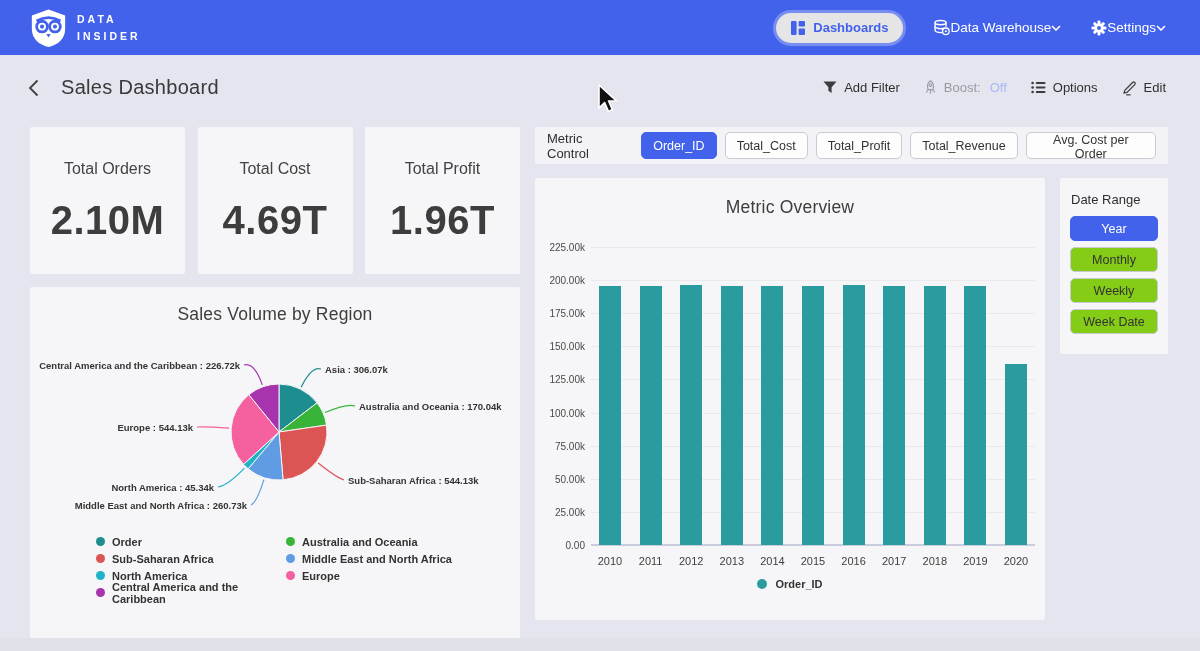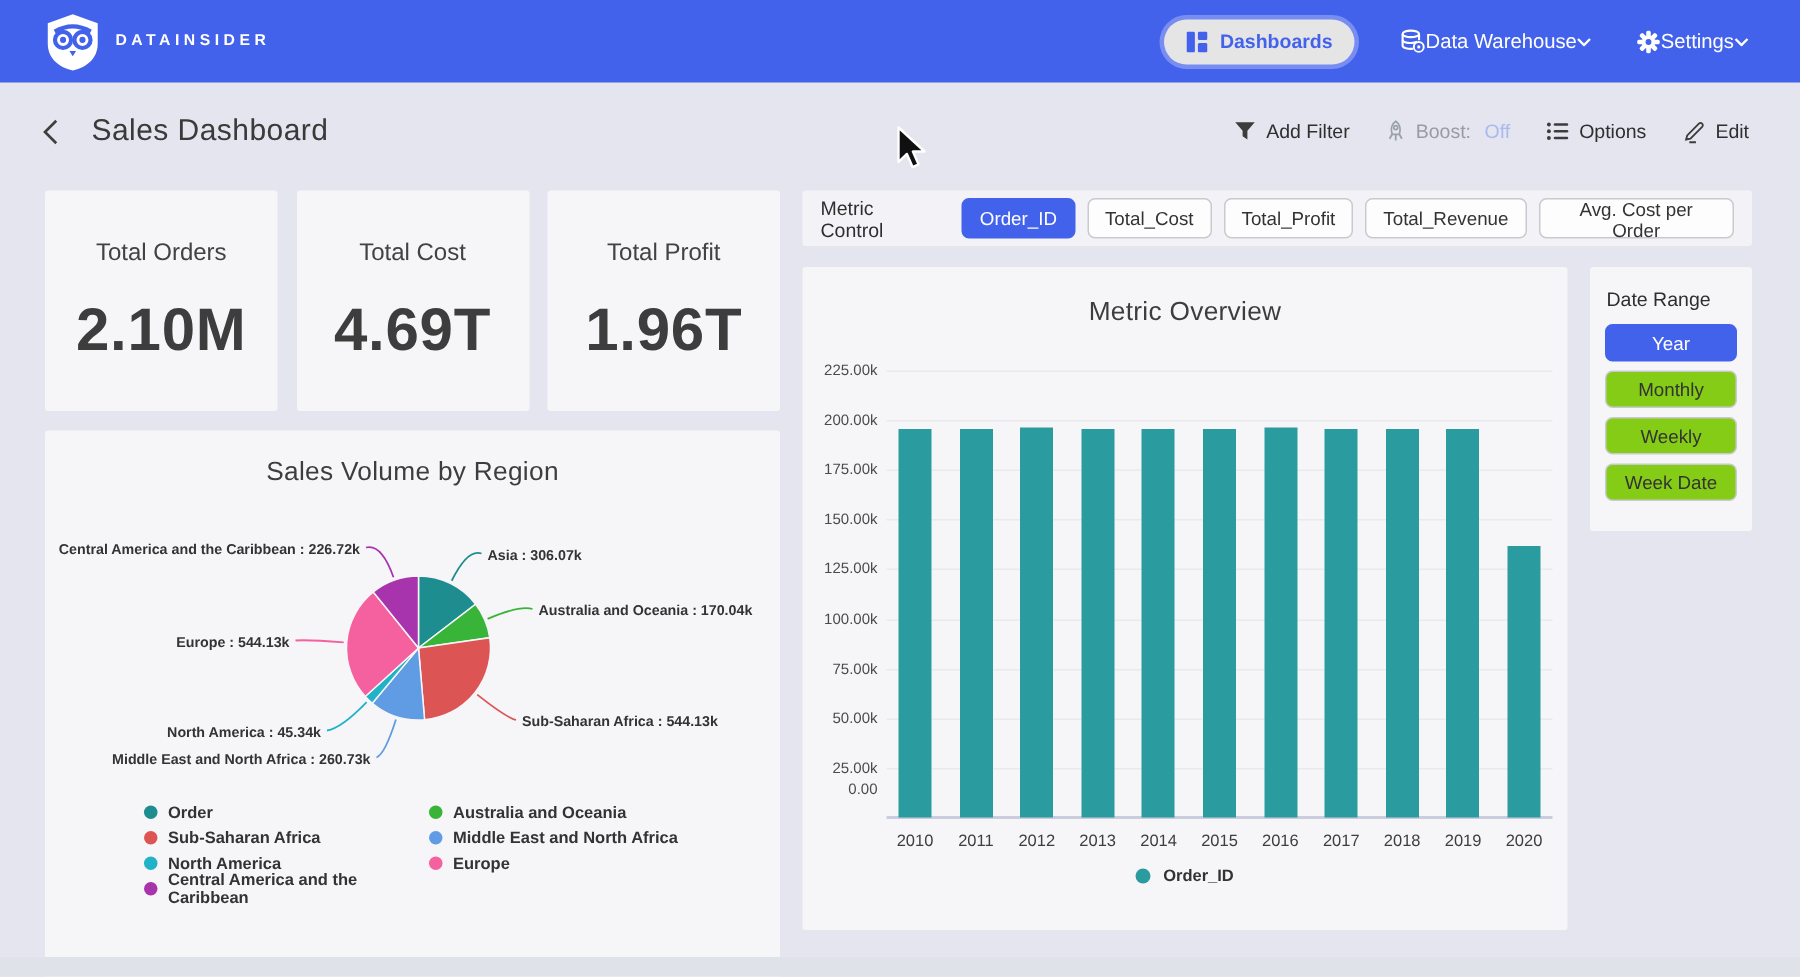"DATA" .brand-text { flex-direction: row -> column }
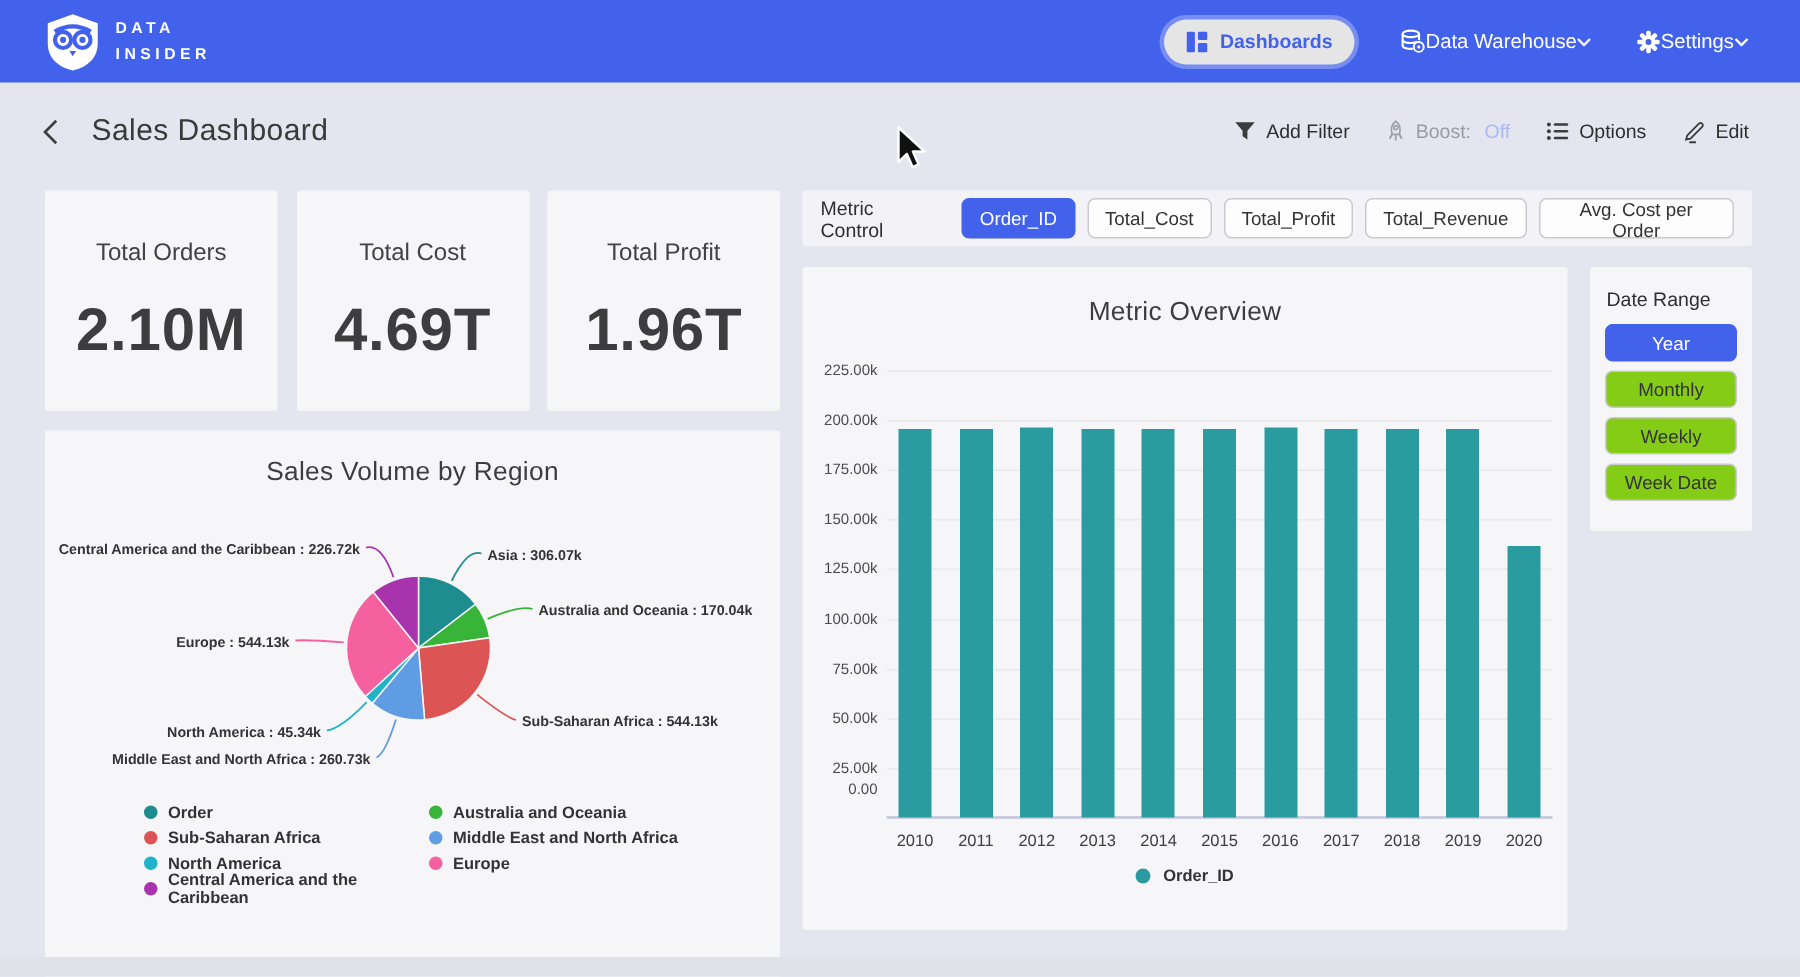"0.00" div.ylab { top: 343px -> 362px }
